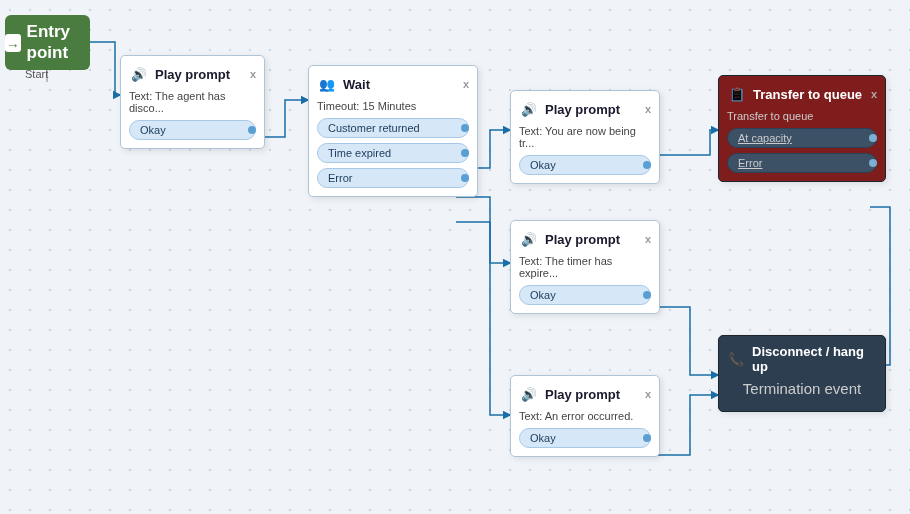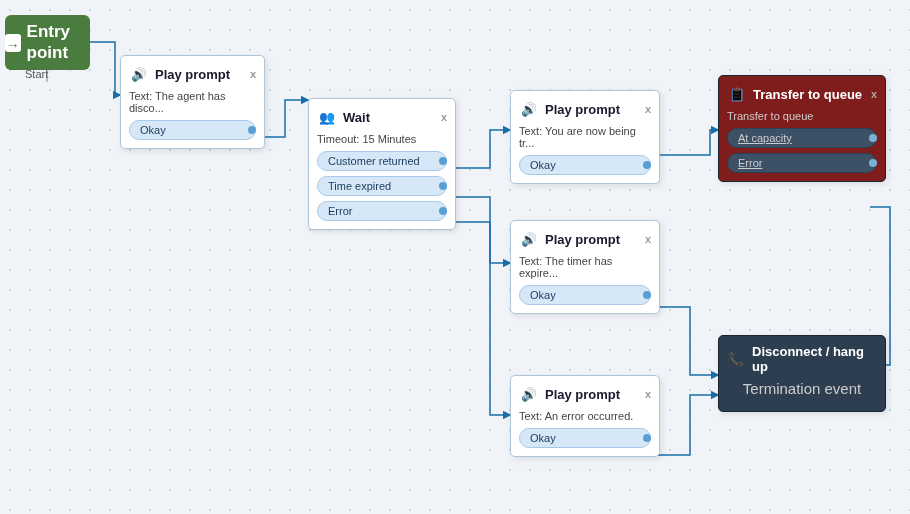"Wait" div.flow-card { margin-top: 33px -> none; width: 148px -> 170px }
